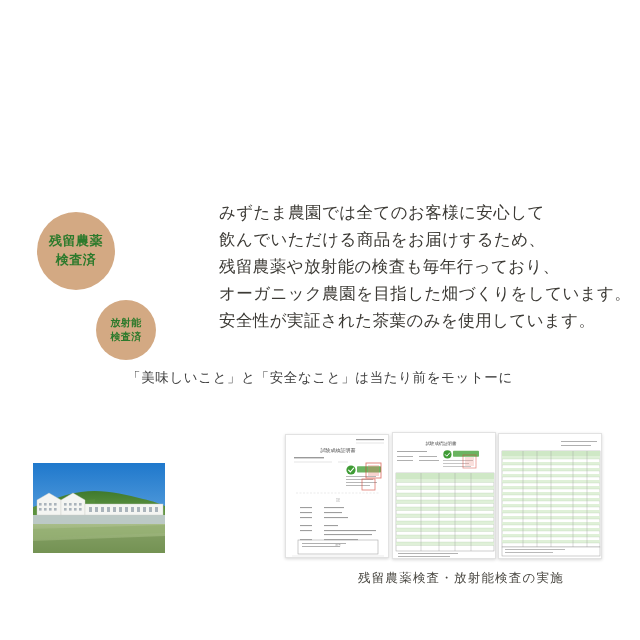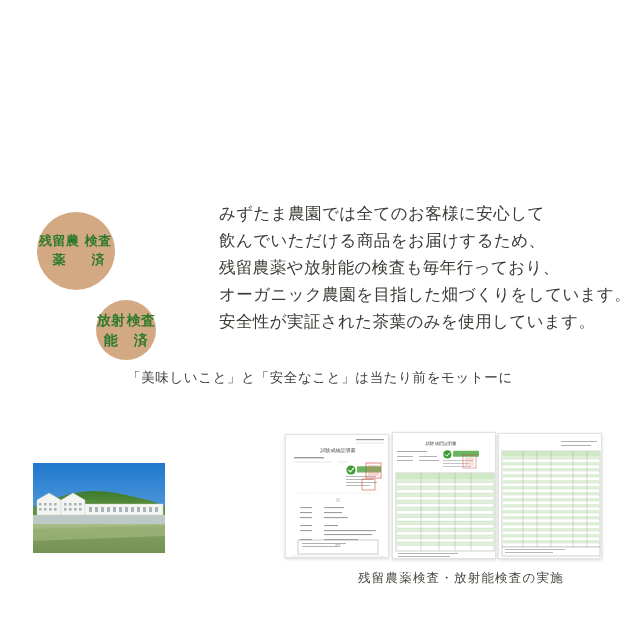"みずたま農園では全てのお客様に安心して" #body-copy { font-family: Liberation Sans, sans-serif -> Liberation Mono, monospace }
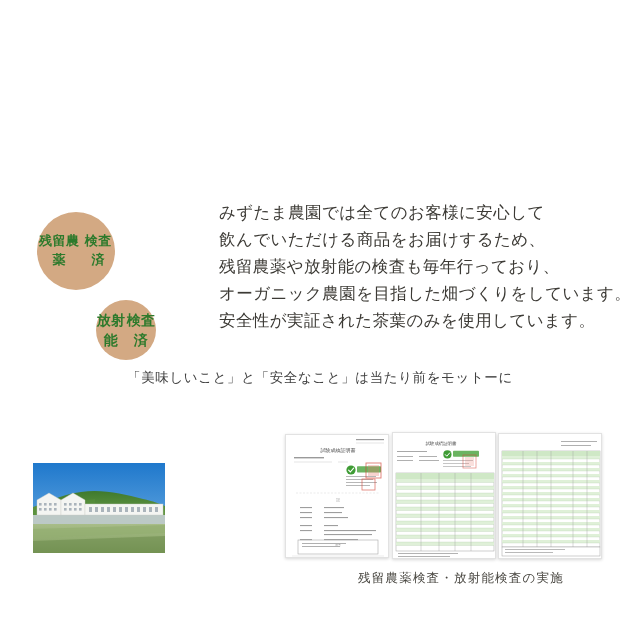"残留農薬" .badge { flex-direction: row -> column }
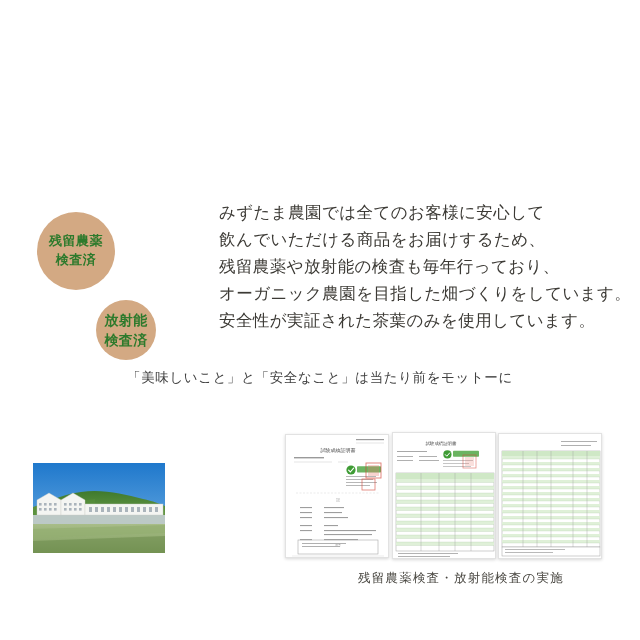"放射能" #badge-radiation { font-size: 14px -> 10px }
